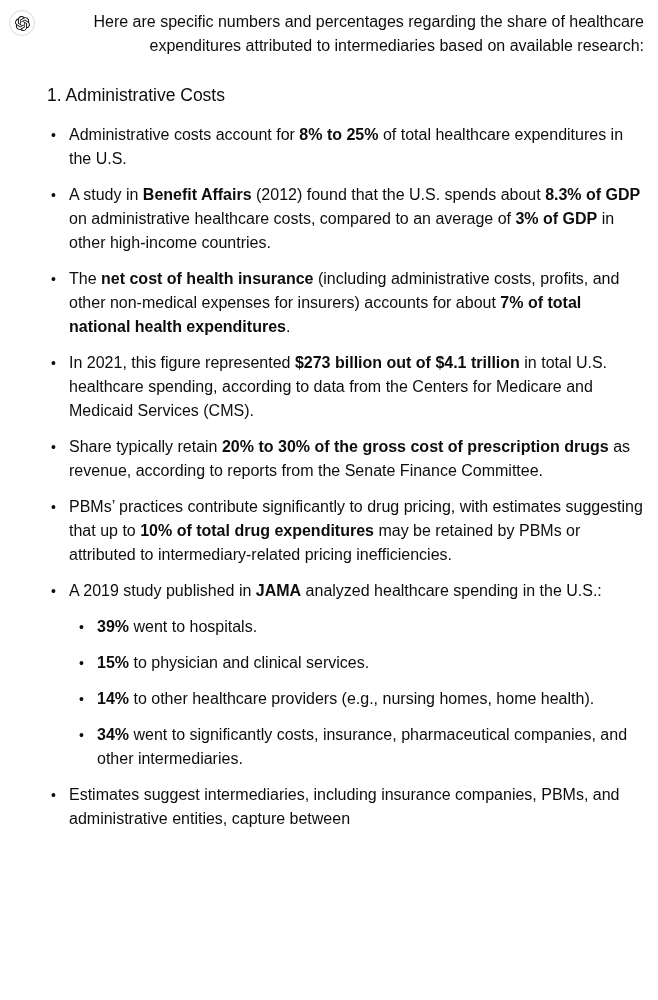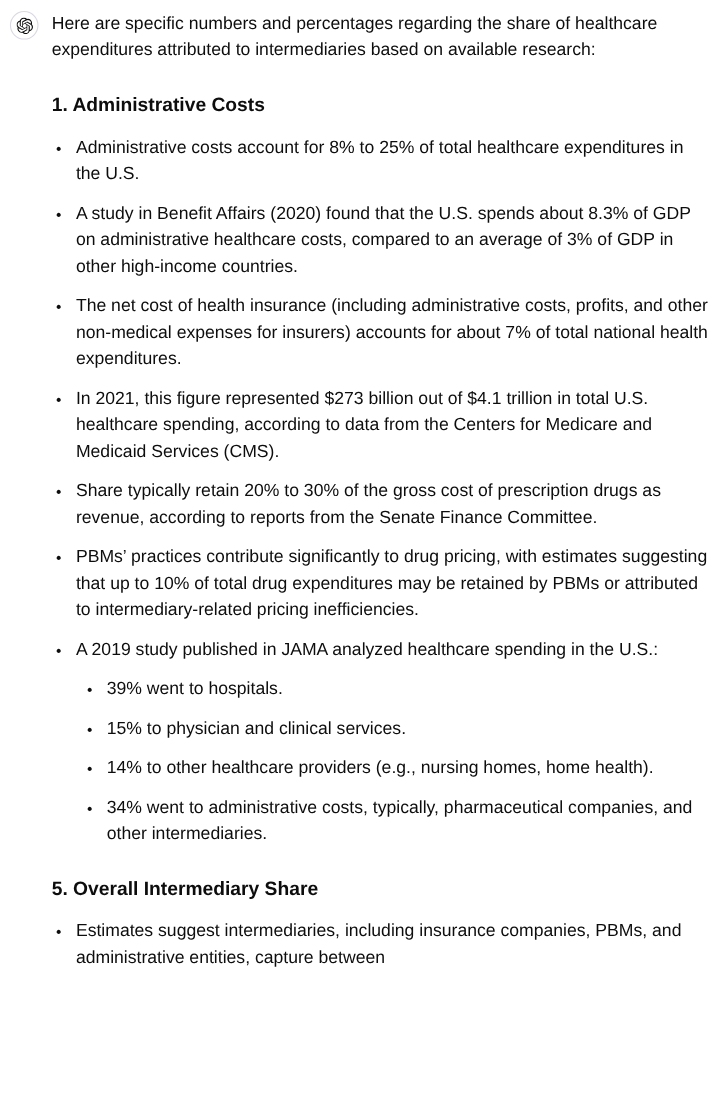"Here are specific numbers and" .intro { text-align: none -> right }
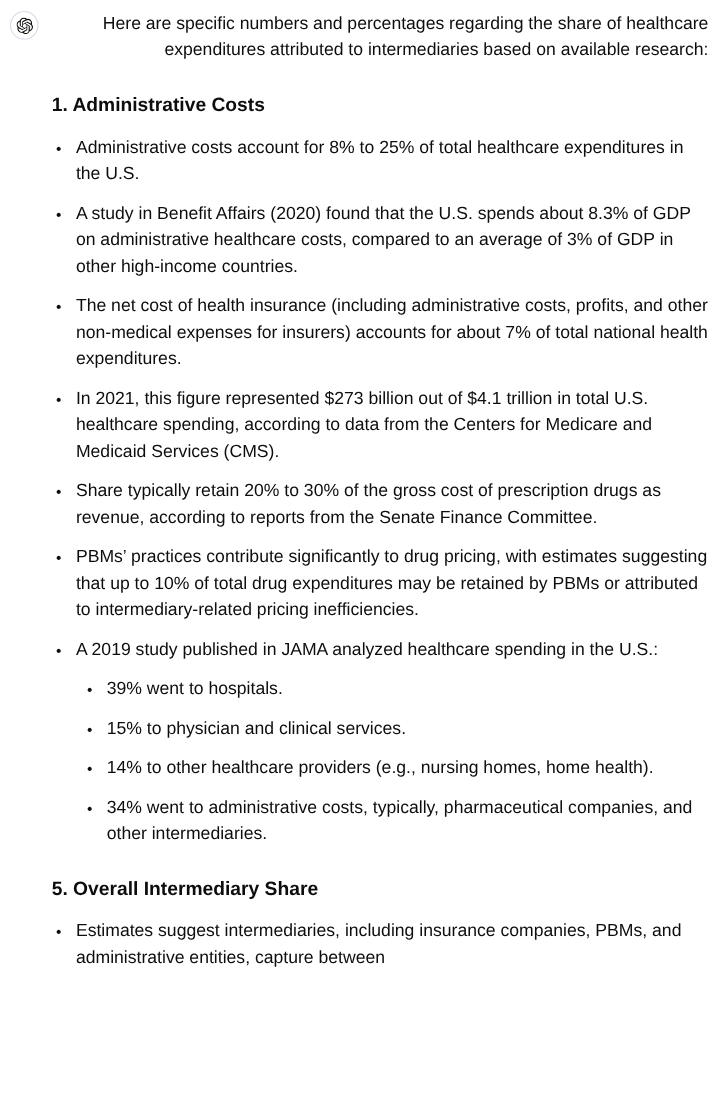"1. Administrative Costs" .section-heading { font-weight: 700 -> 400 }
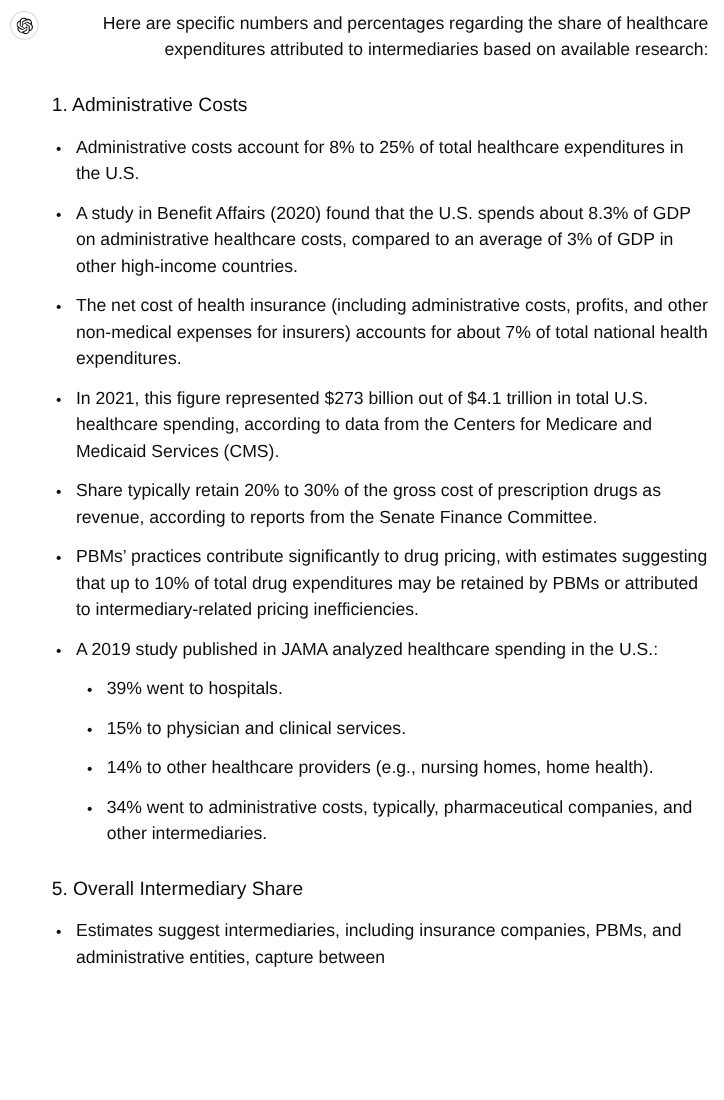"8% to 25%" strong { font-weight: 400 -> 700 }
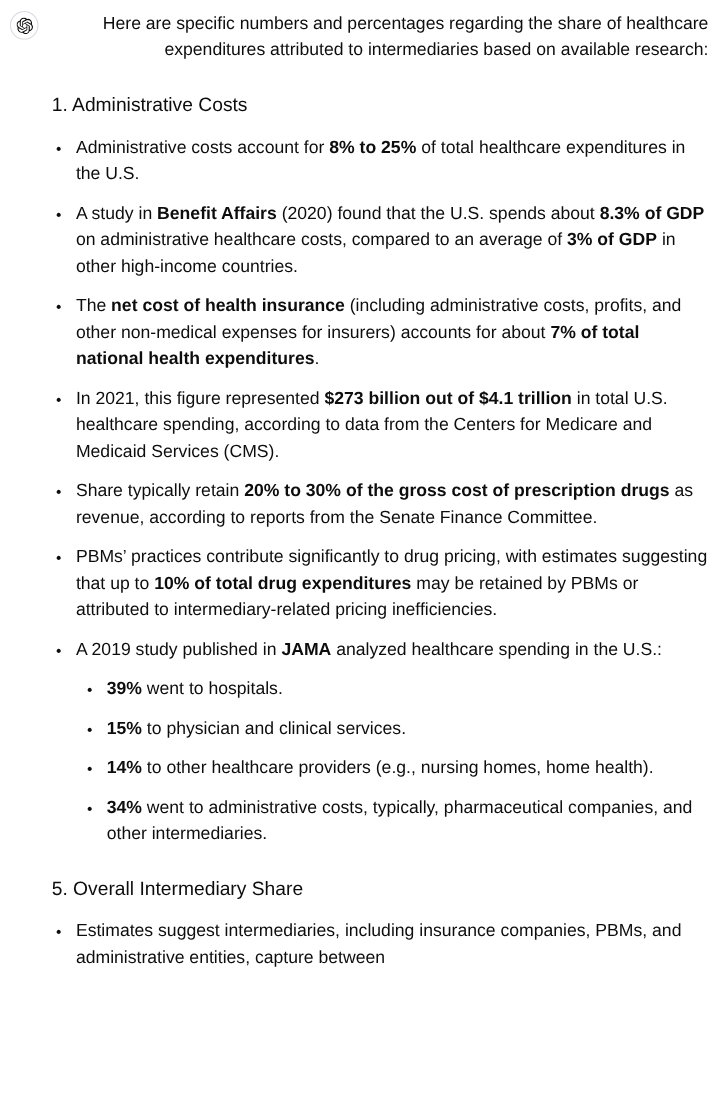"(2020) found that the U.S." span { text: 2020 -> 2012 }
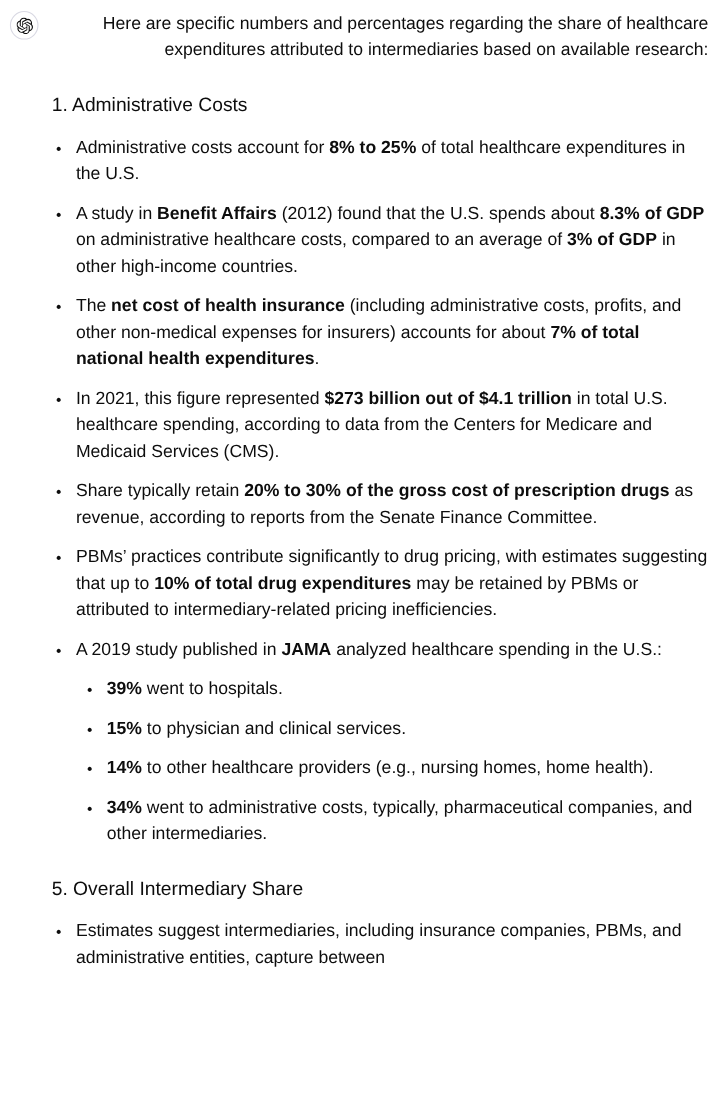"went to administrative costs, typically," span { text: administrative costs, typically -> significantly costs, insurance }
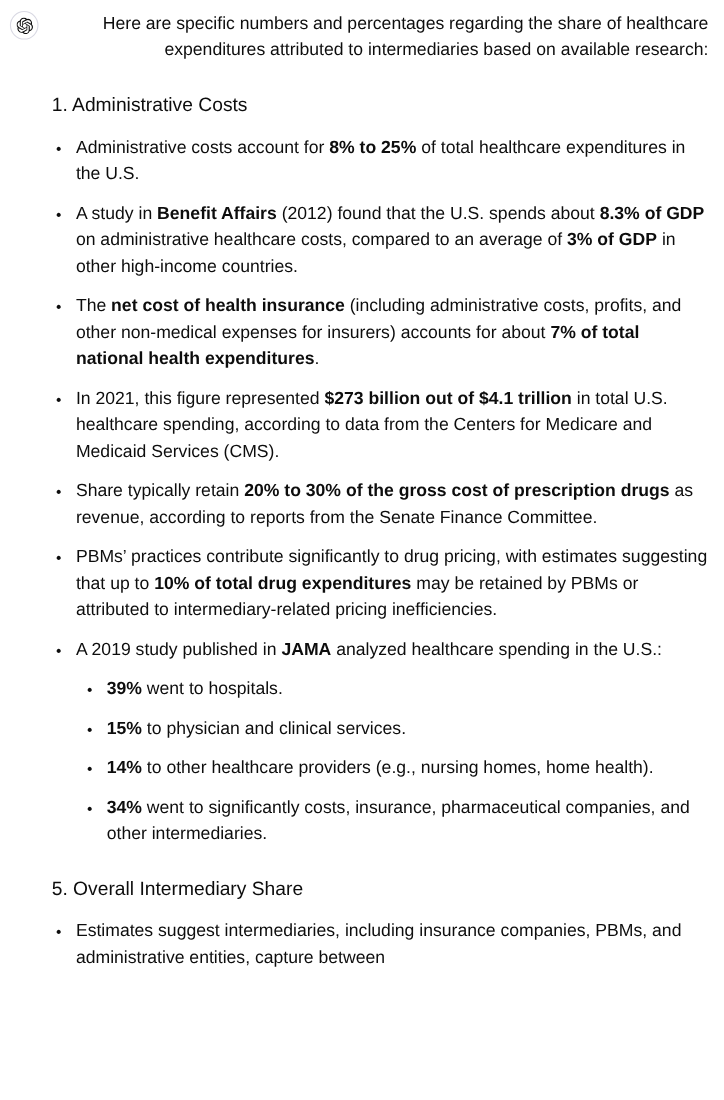"5. Overall Intermediary Share" div.section-heading { html: <div>5. Overall Intermediary Share</div> -> none }
